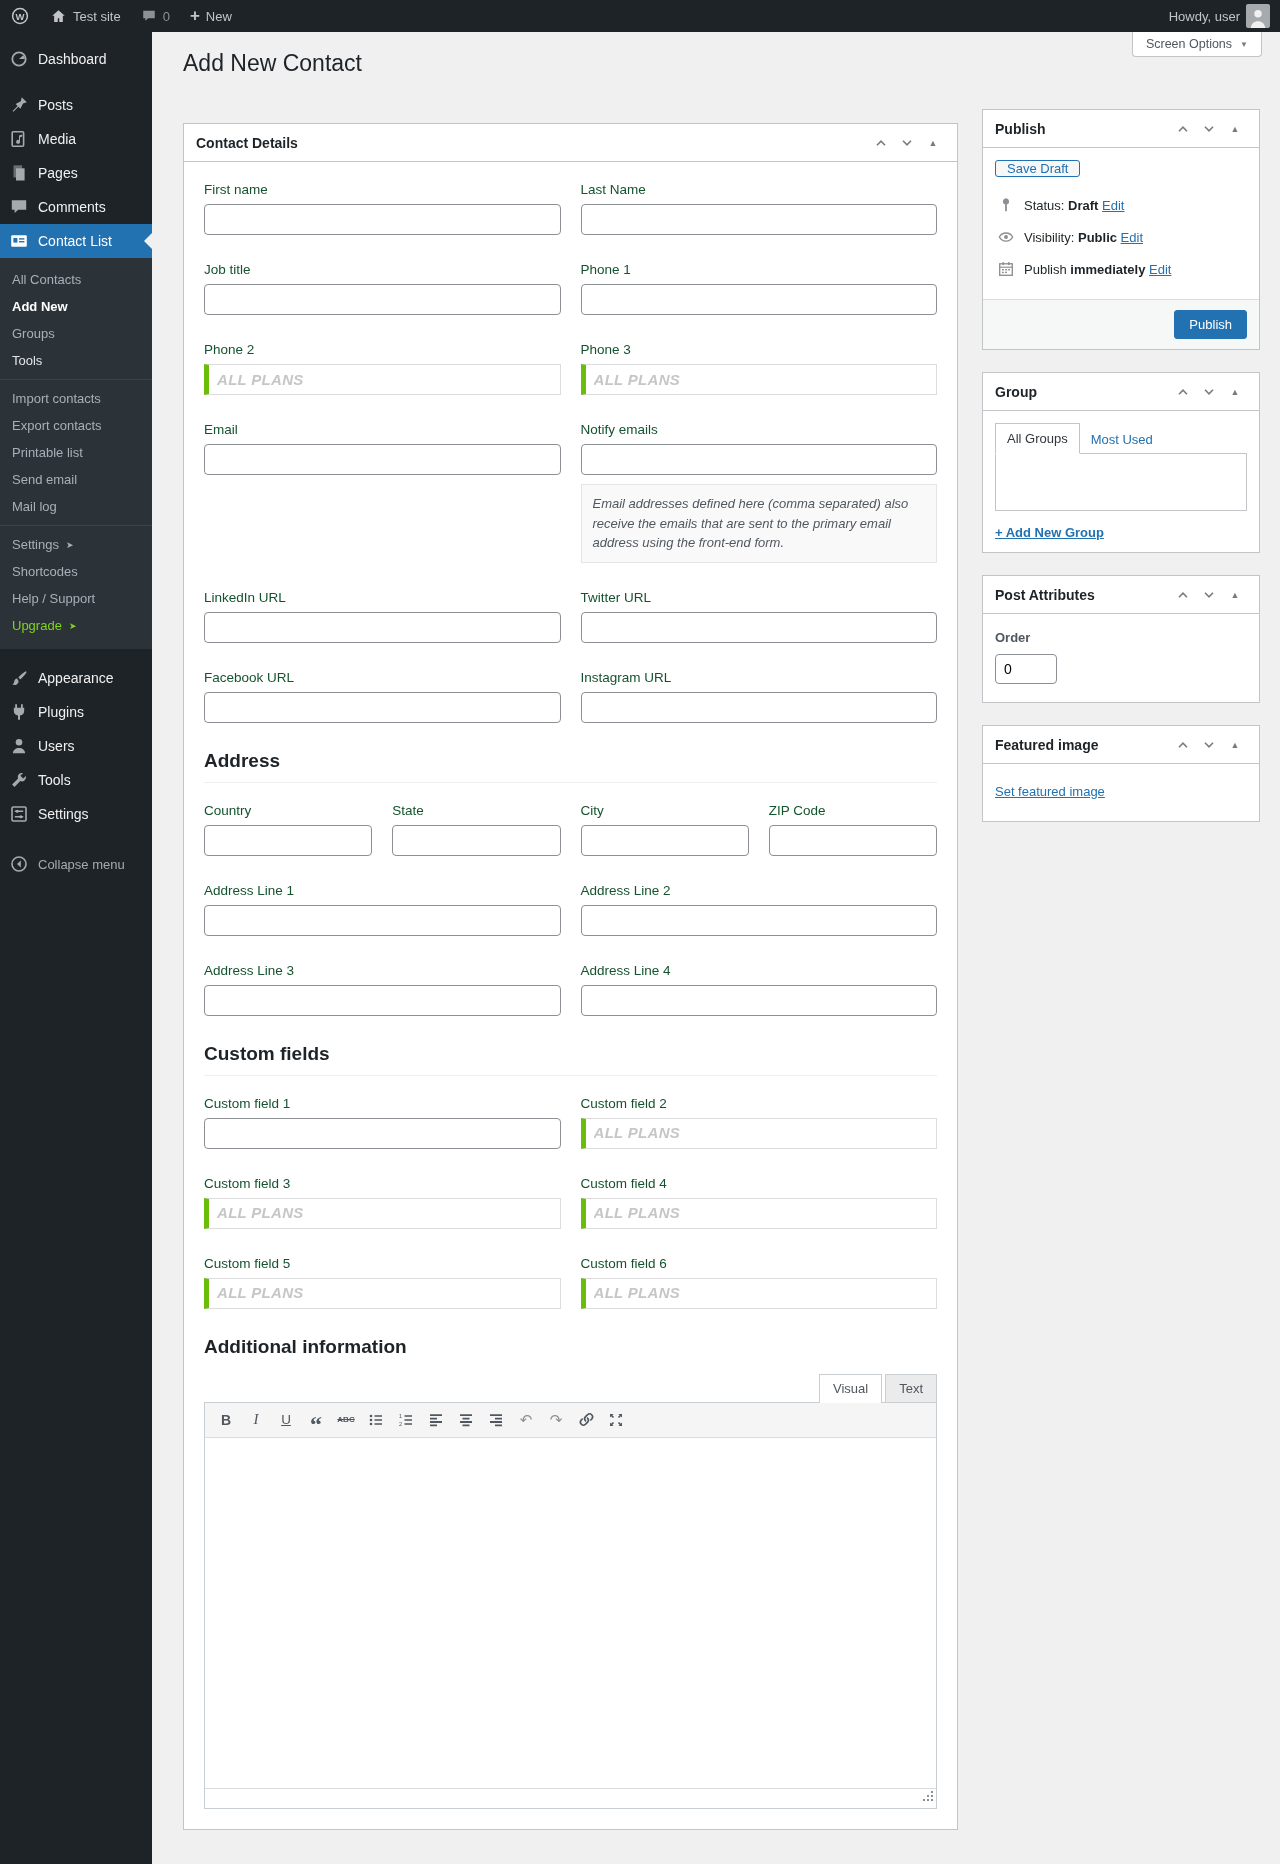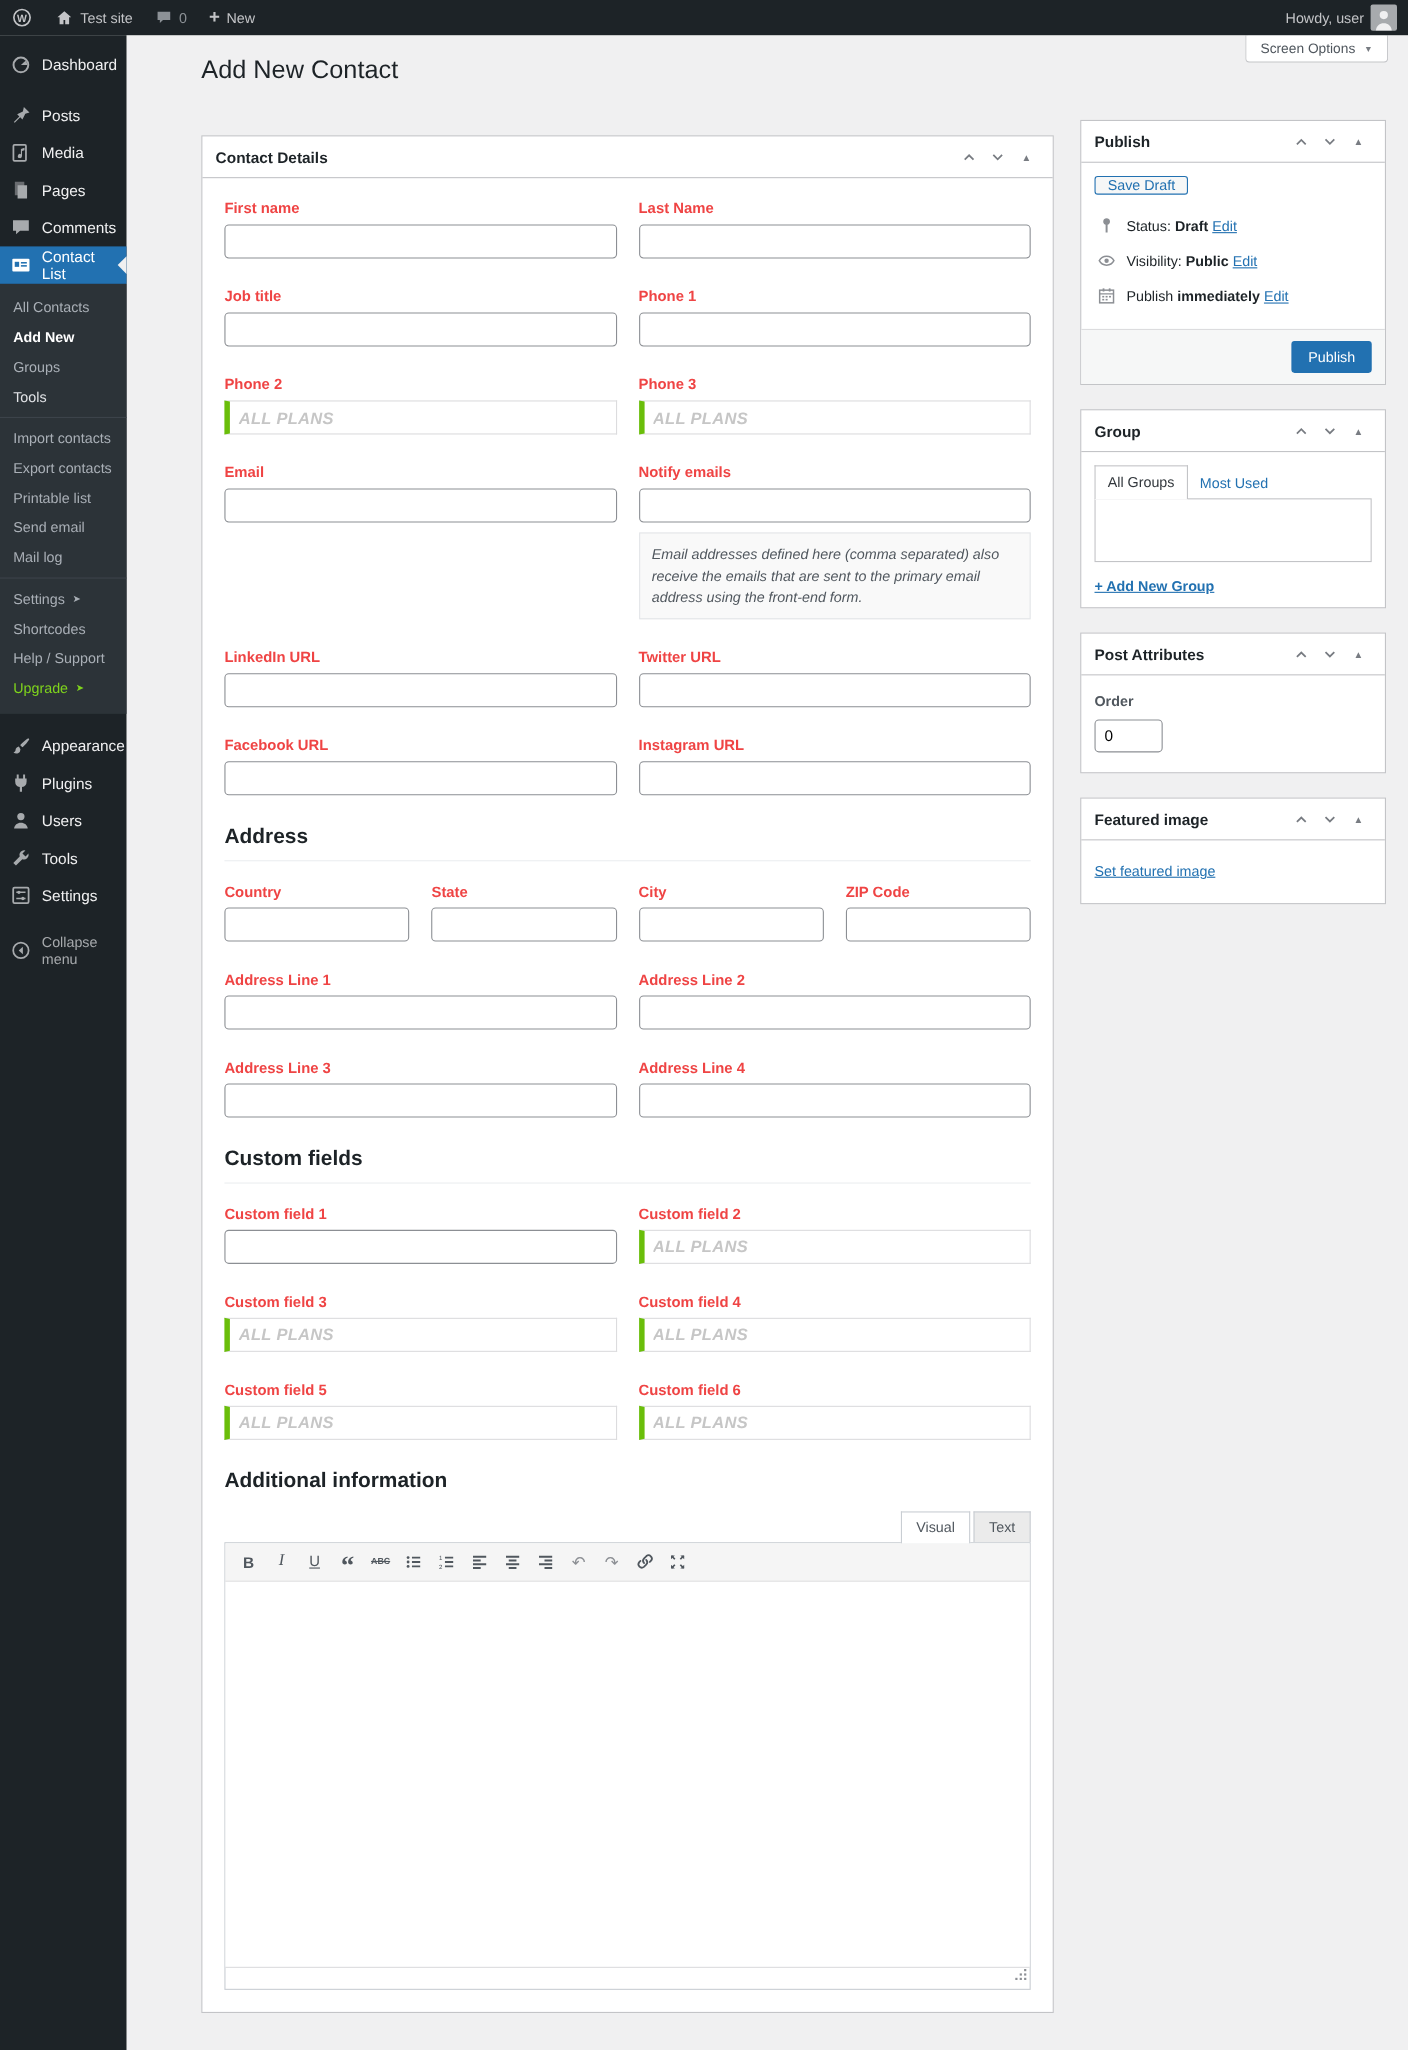"Dashboard" .sidebar { width: 115px -> 152px }
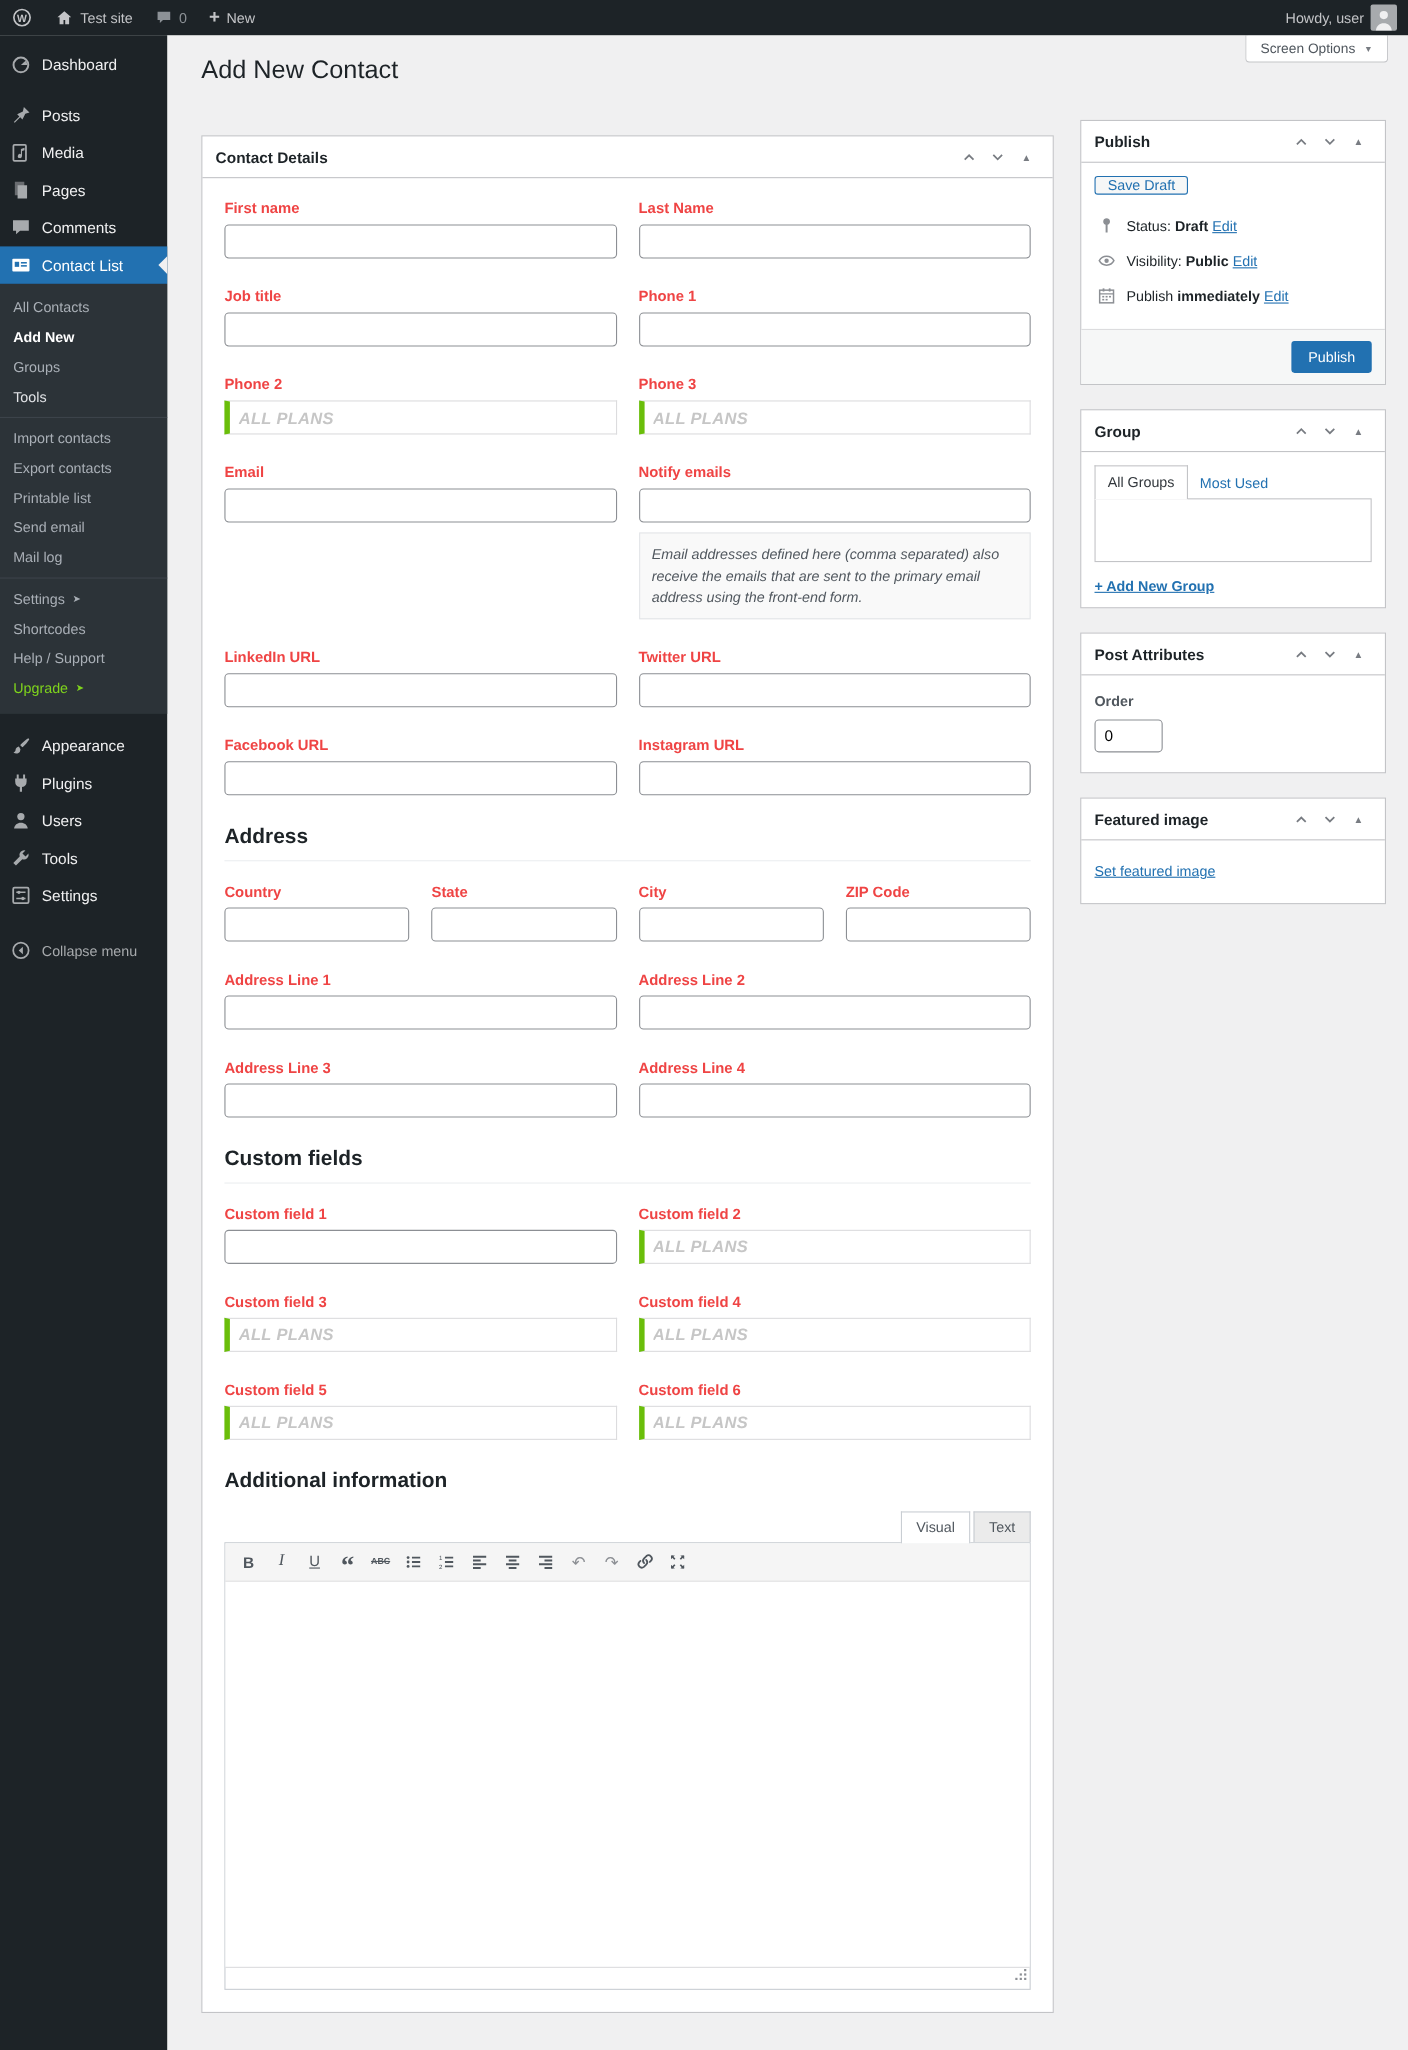"First name" .fcol label { color: #ef4444 -> #14532d; font-weight: bold -> normal }
